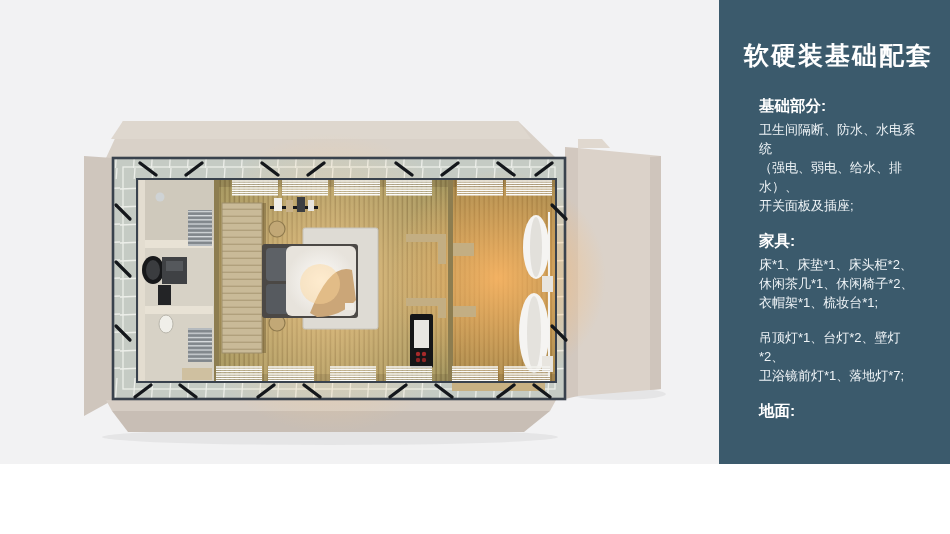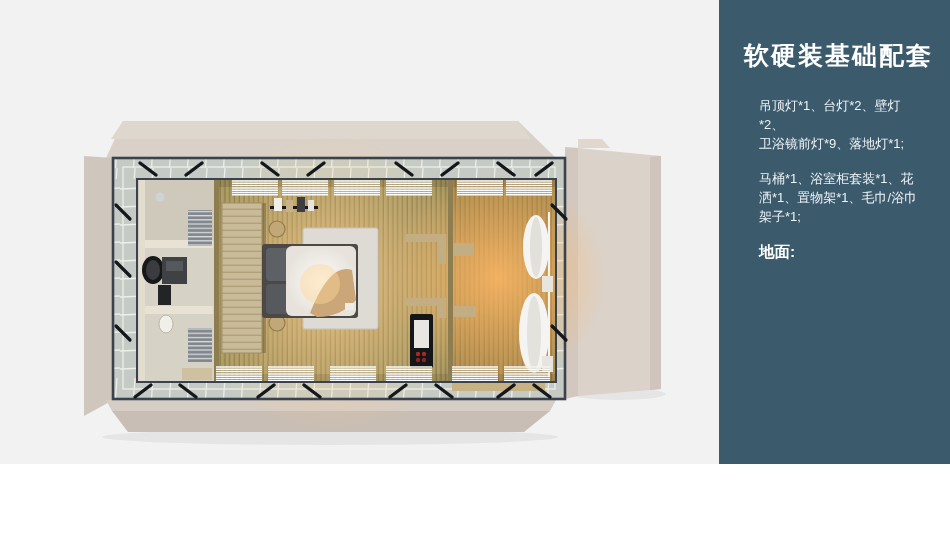"基础部分:" section { html: none -> <section> <h2>基础部分:</h2> <p>卫生间隔断、防水、水电系统 （强电、弱电、给水、排水）、 开关面板及插座;</p> </section> }
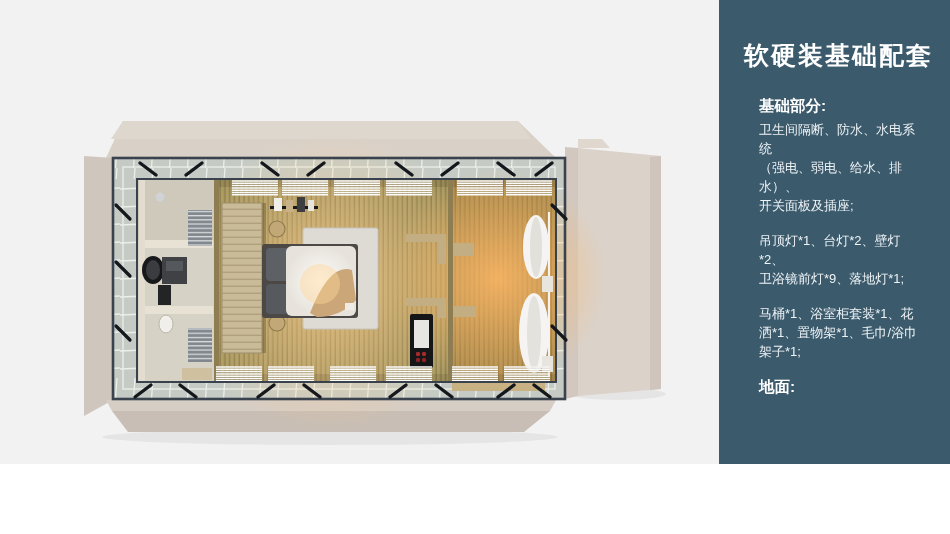"家具:" section { html: none -> <section> <h2>家具:</h2> <p>床*1、床垫*1、床头柜*2、 休闲茶几*1、休闲椅子*2、 衣帽架*1、梳妆台*1;</p> </section> }
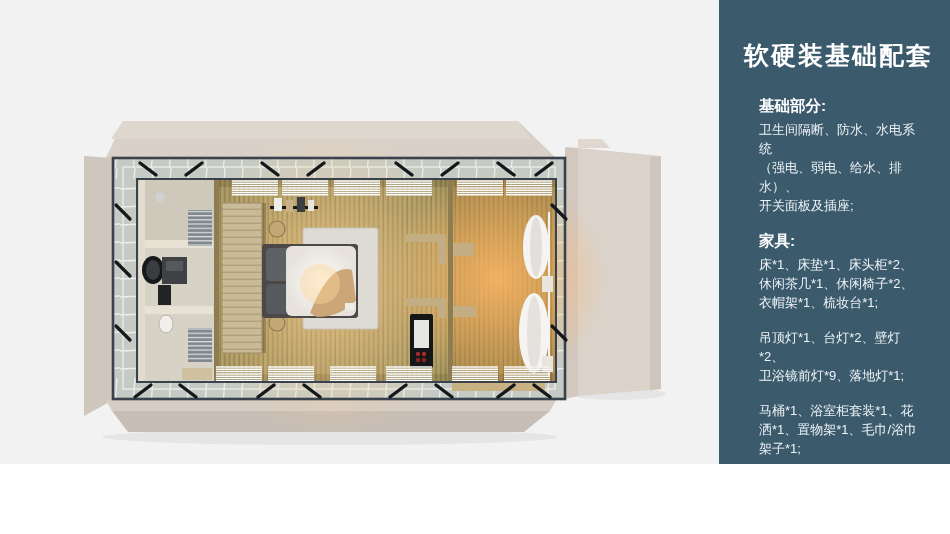"吊顶灯*1、台灯*2、壁灯*2、" p { text: 9、落地灯*1 -> 1、落地灯*7 }
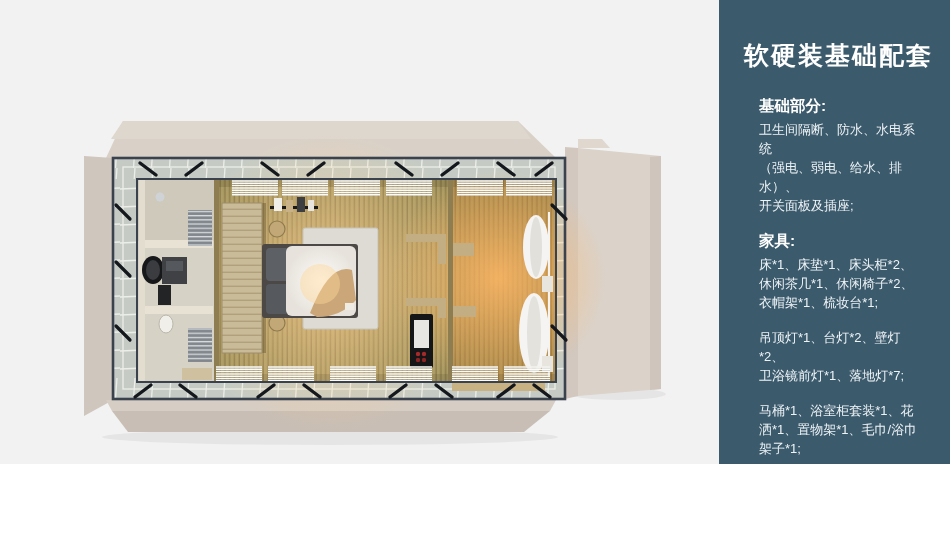"马桶*1、浴室柜套装*1、花" p { html: <p>马桶*1、浴室柜套装*1、花 洒*1、置物架*1、毛巾/浴巾 架子*1;</p> -> none }
